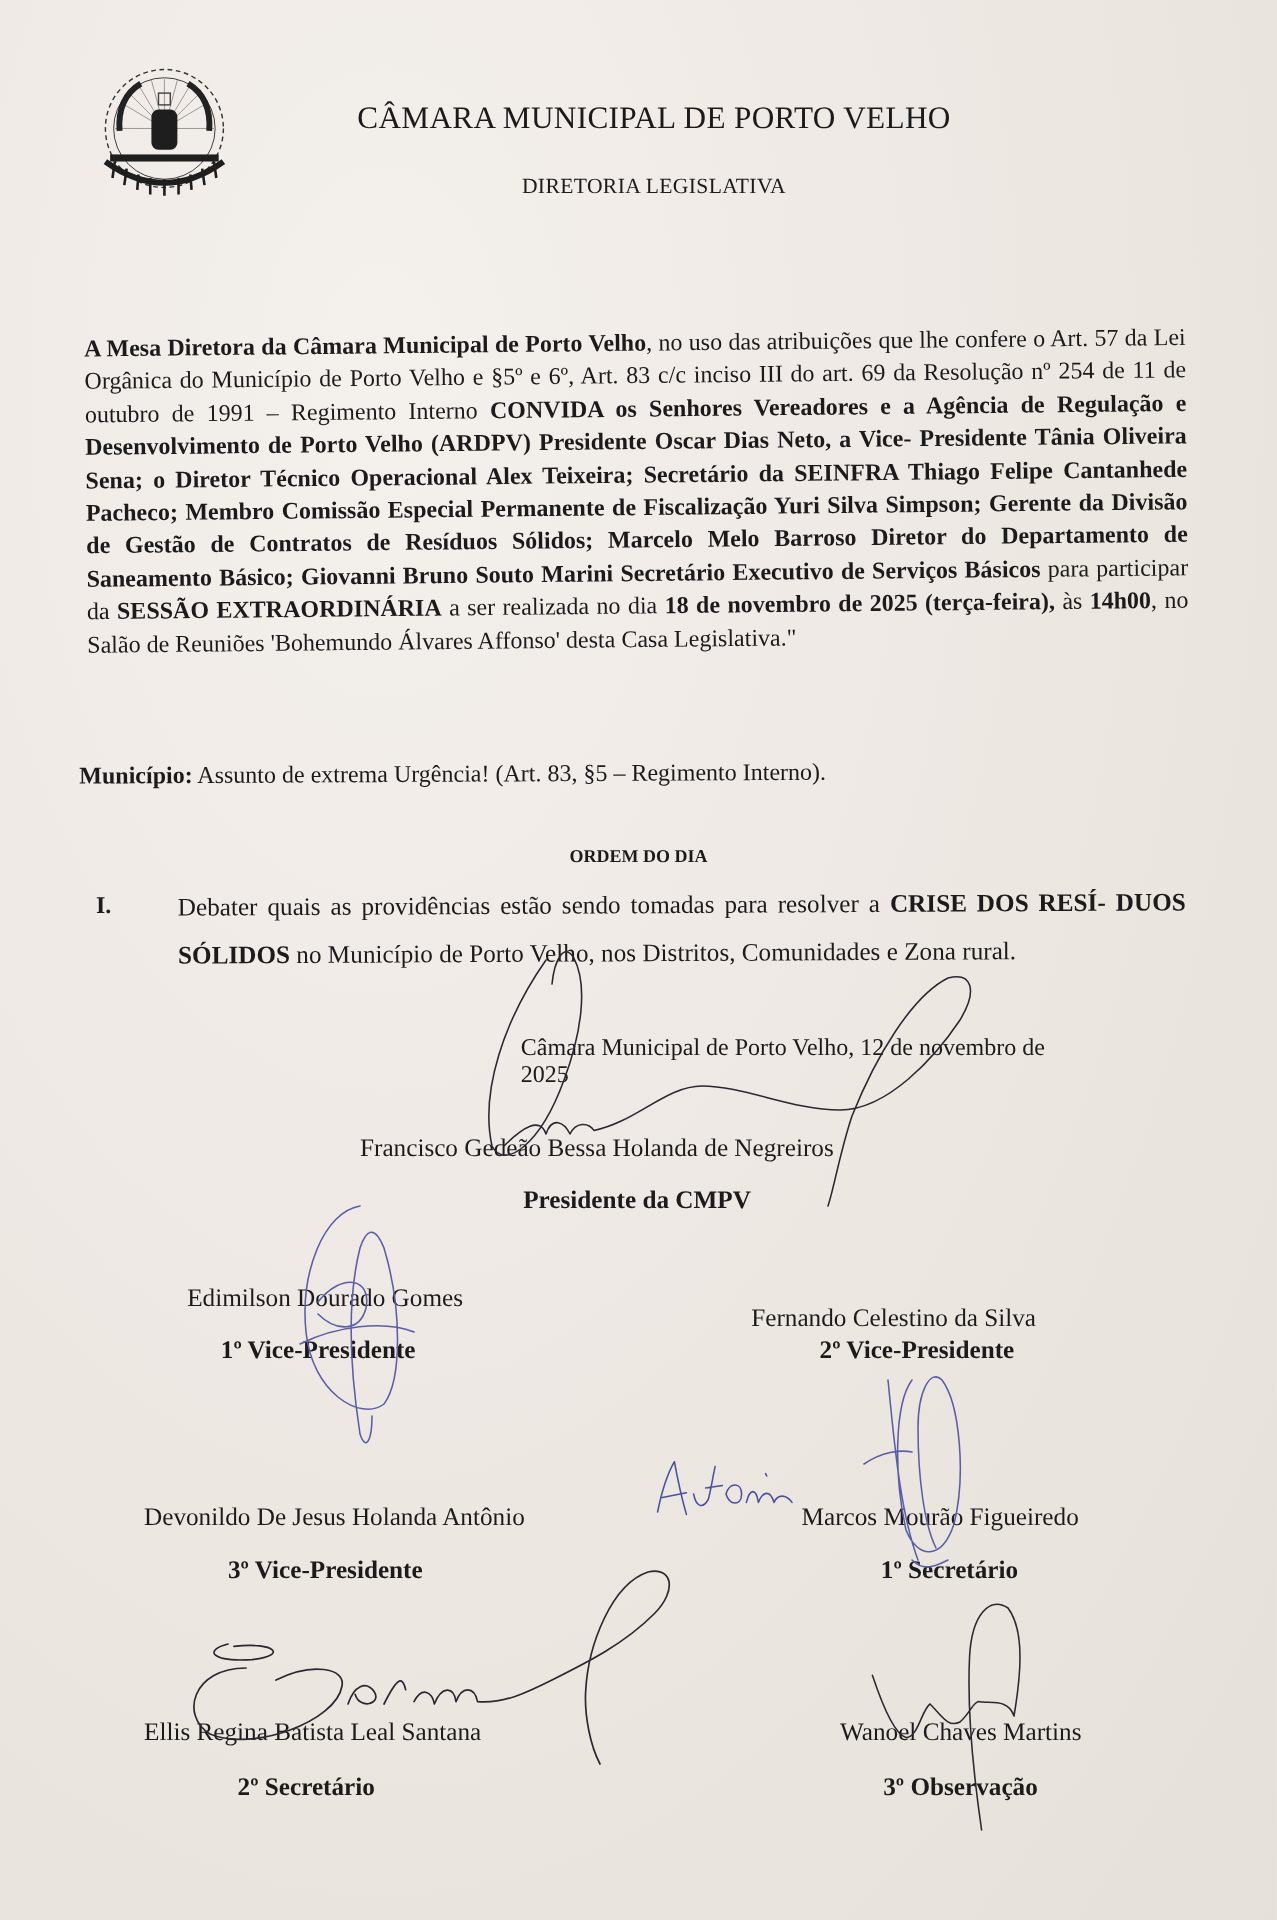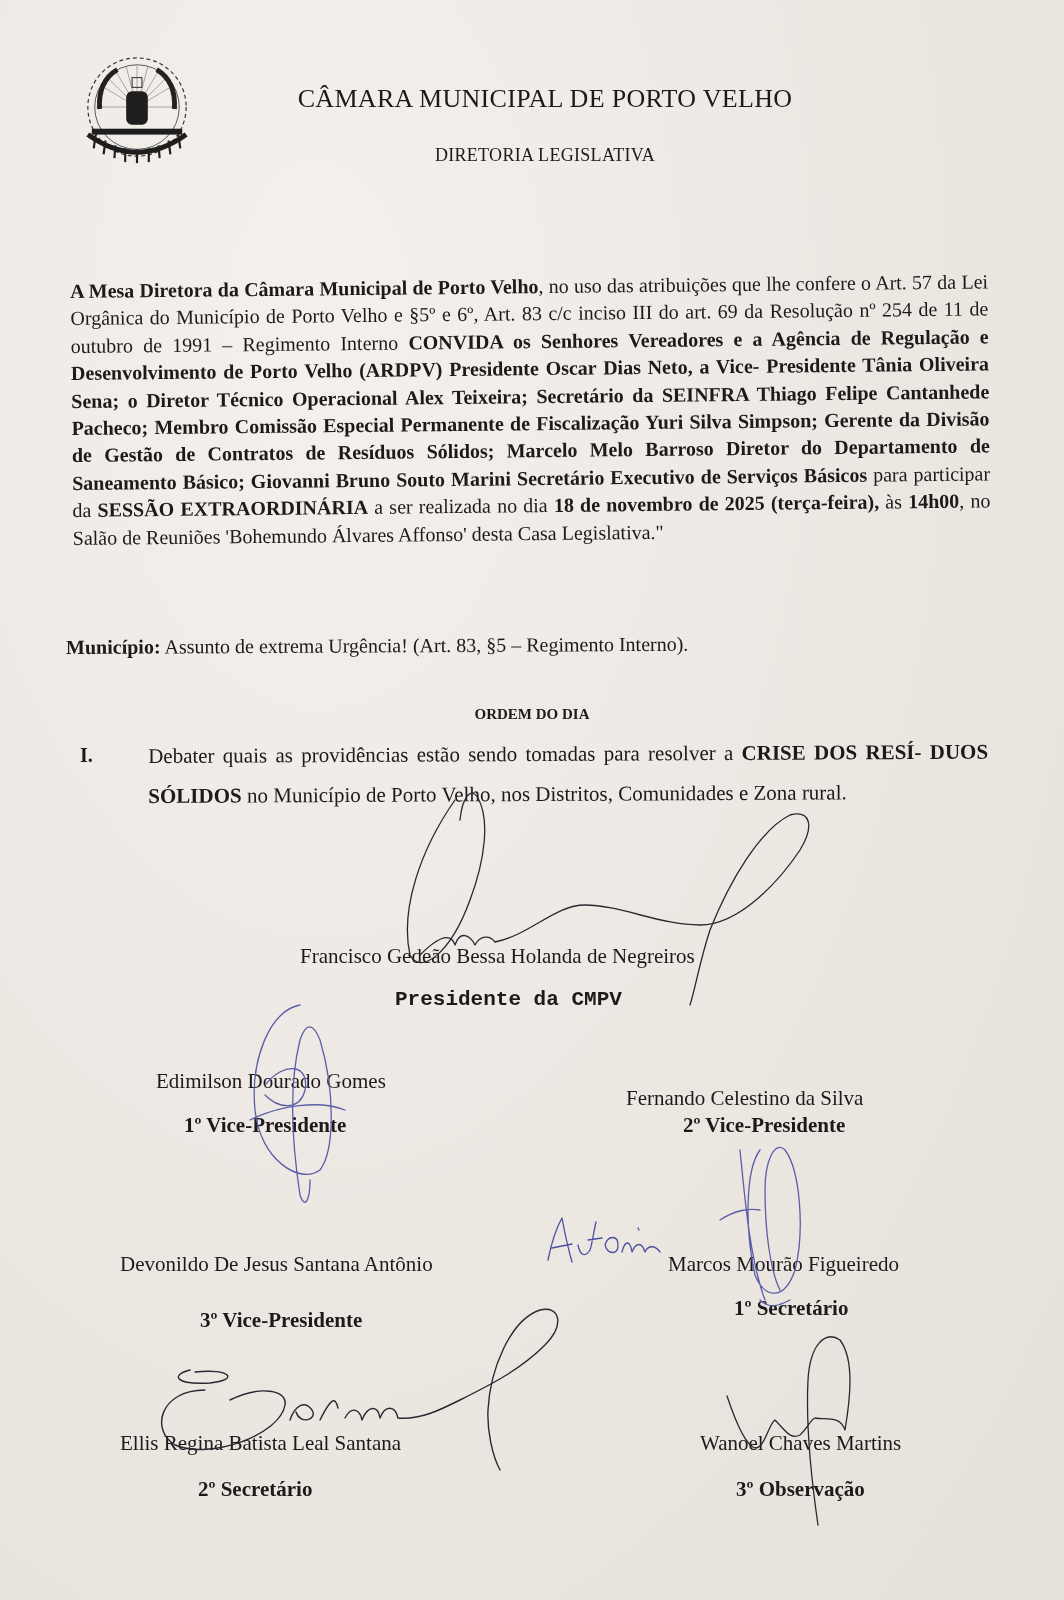"Câmara Municipal de Porto Velho," div.dateline { html: none -> <div>Câmara Municipal de Porto Velho, 12 de novembro de 2025</div> }
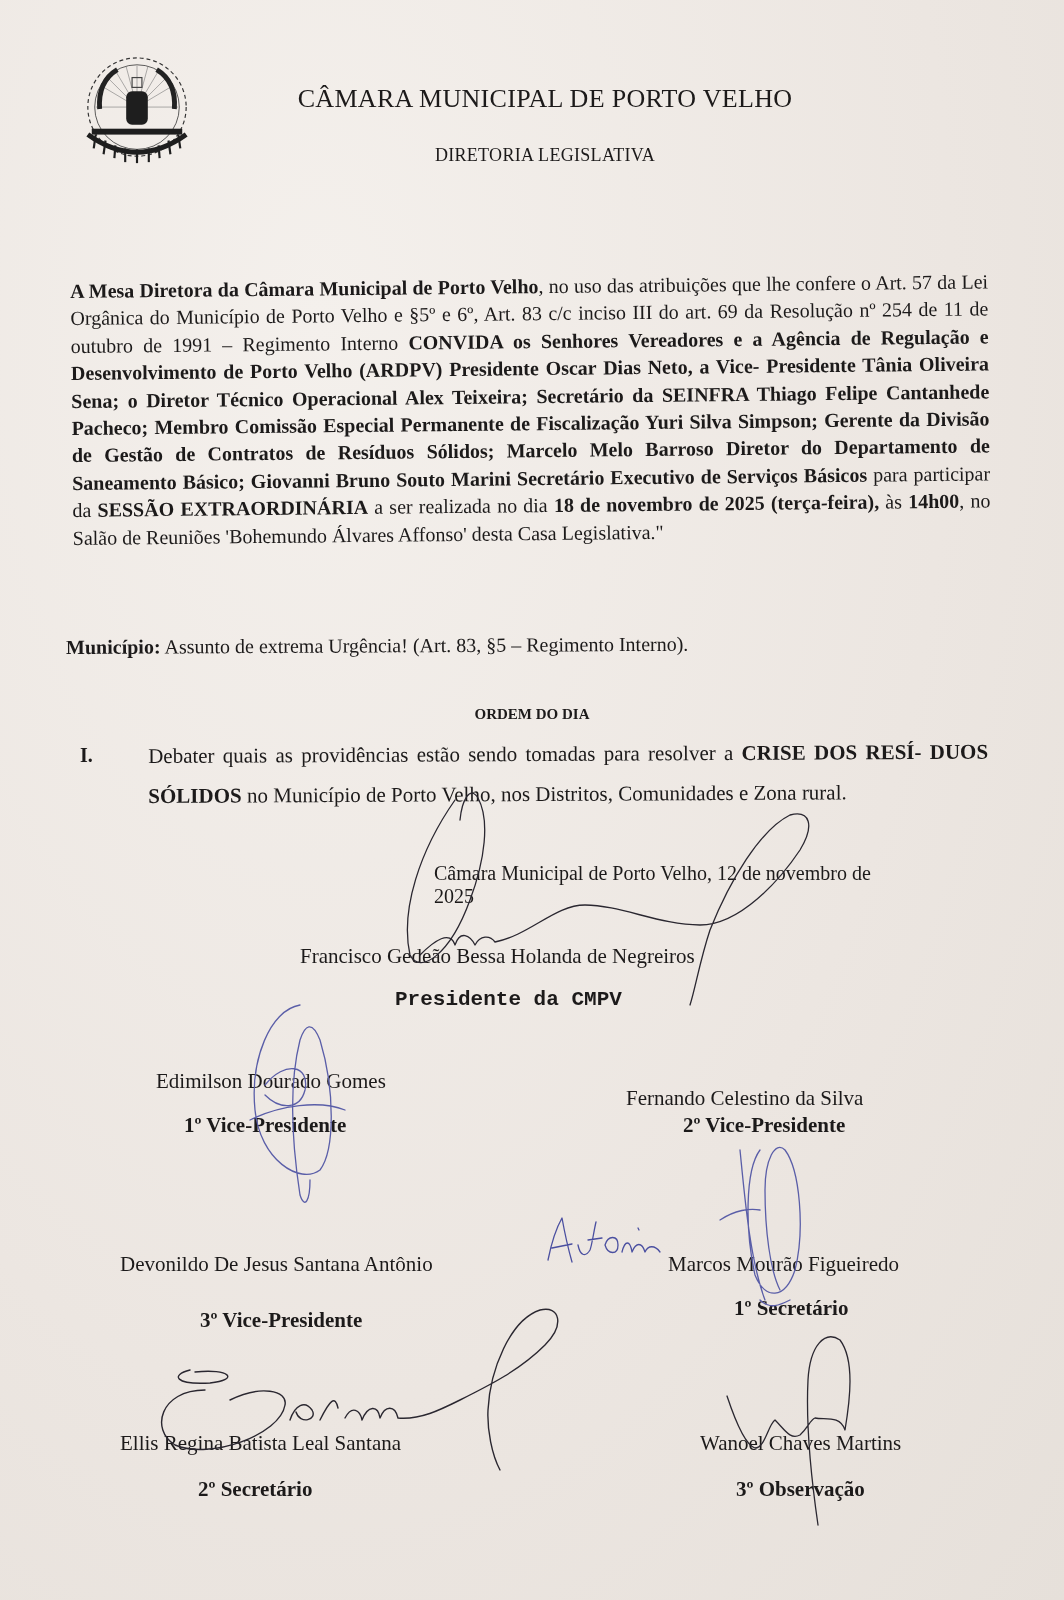"Presidente da CMPV" div.sig-role { font-family: Liberation Mono, monospace -> none; left: 395px -> 436px }
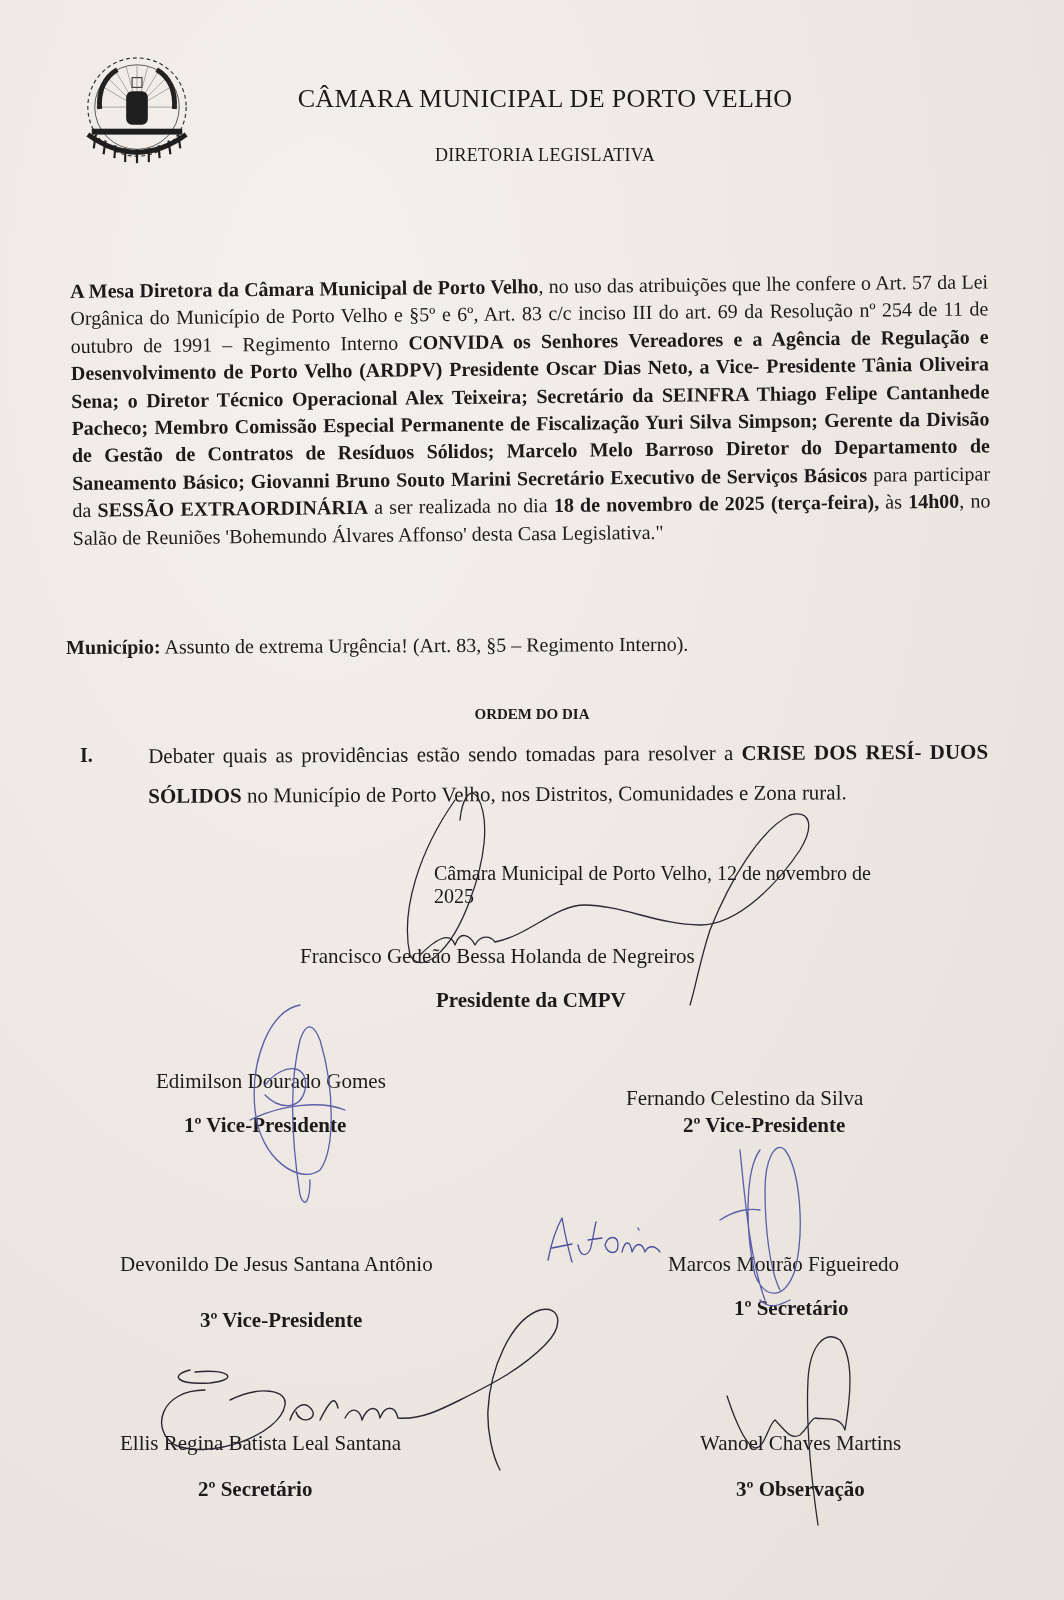"Devonildo De Jesus Santana Antônio" div.sig-name { text: Santana -> Holanda }
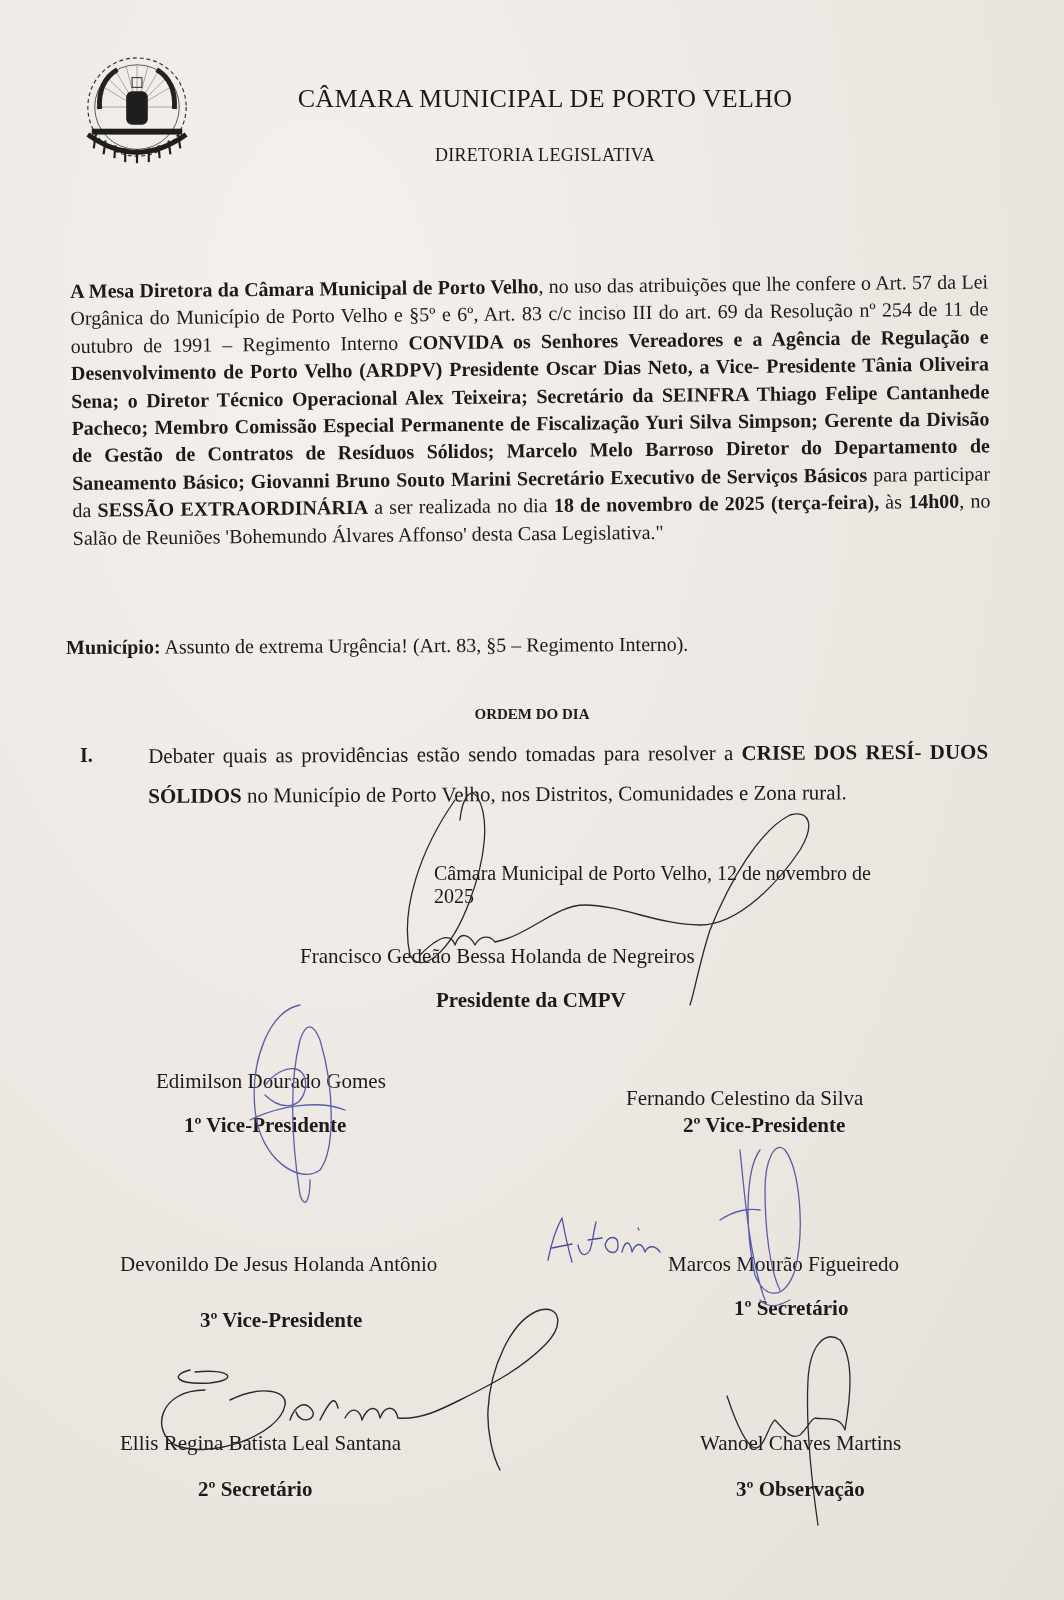"3º Vice-Presidente" div.sig-role { left: 200px -> 190px; margin-top: 12px -> none }
